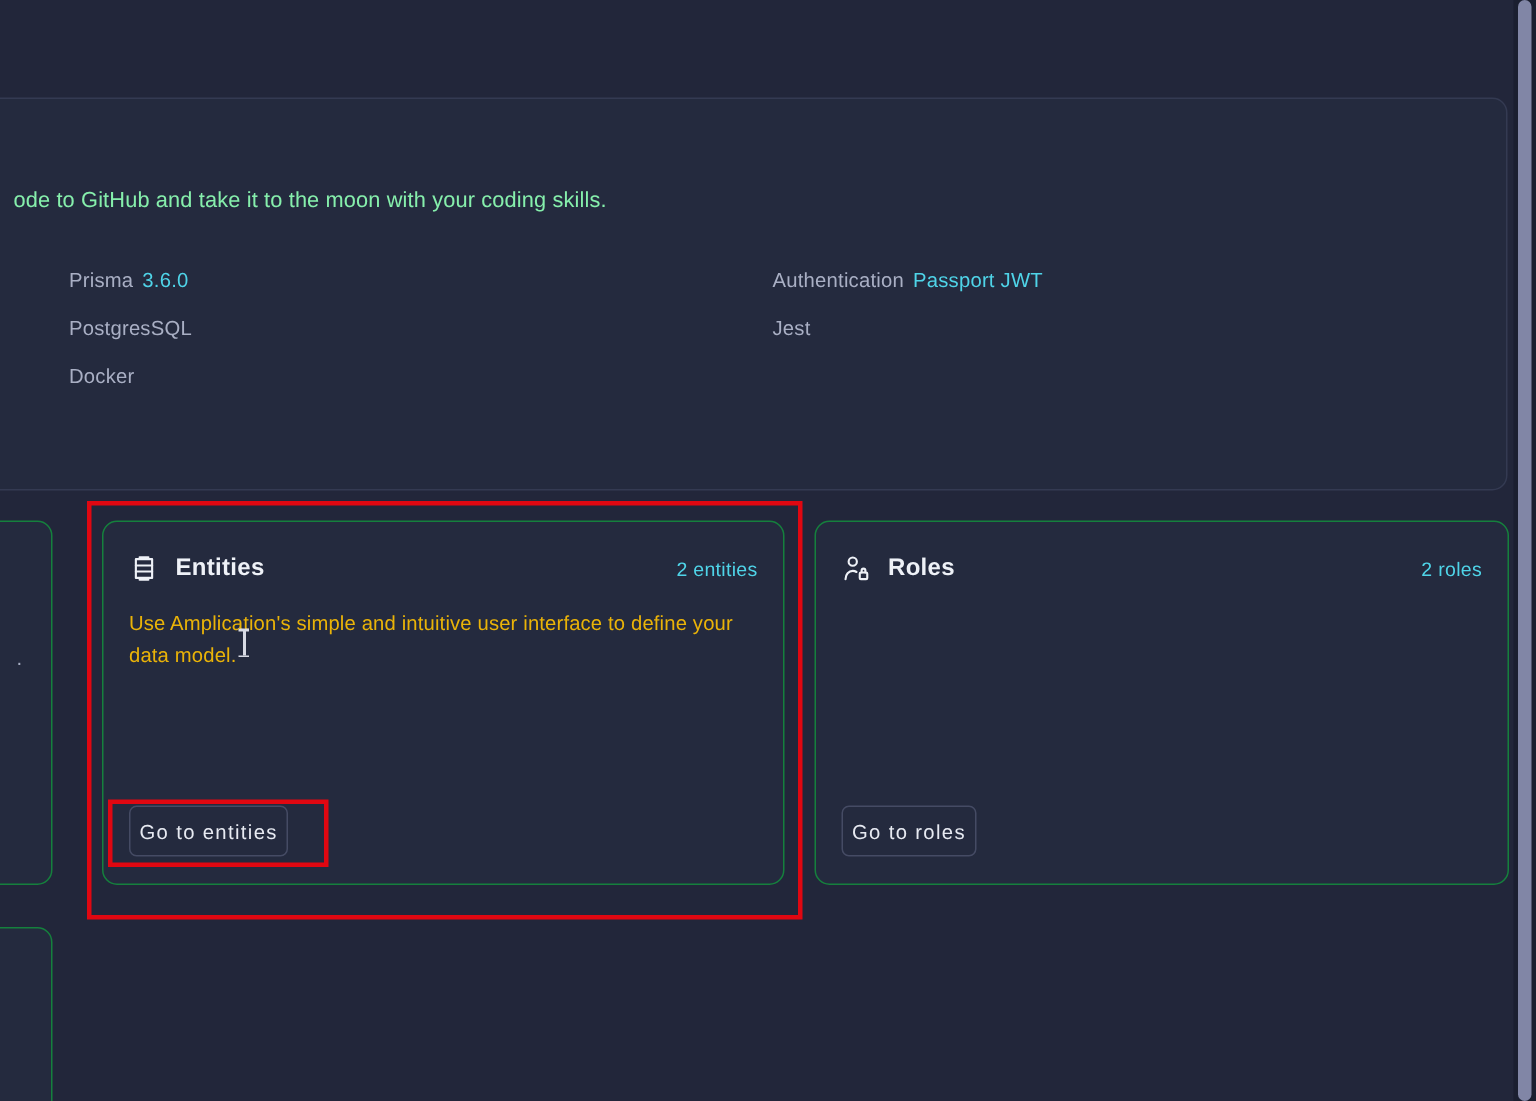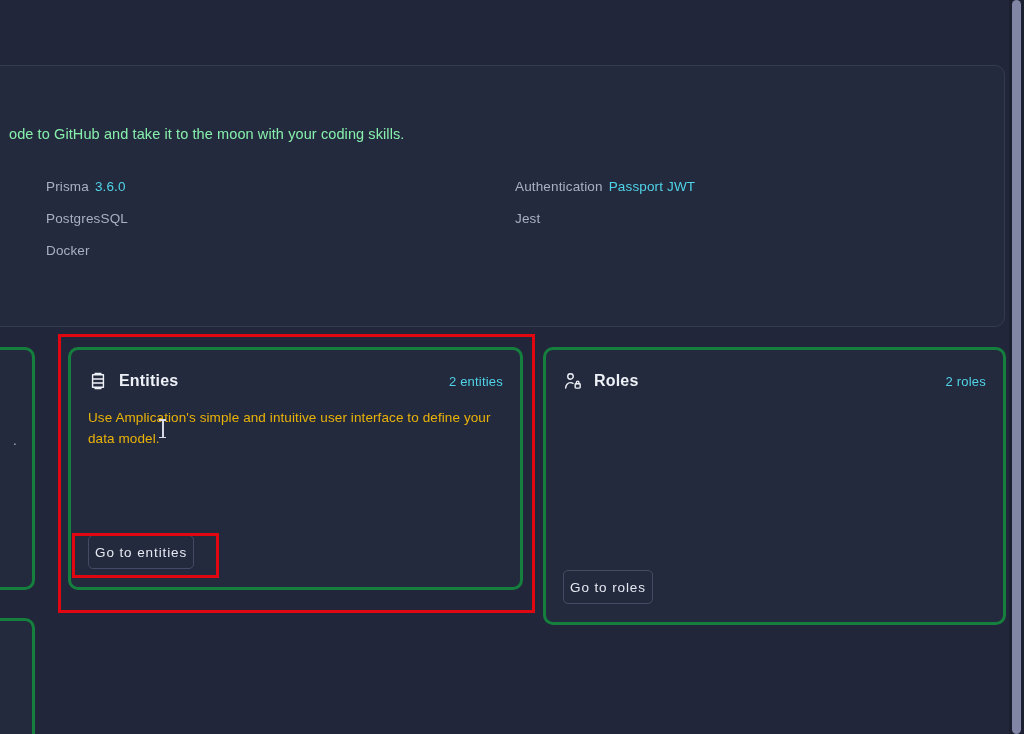"Entities" .feature-card { border: 3px solid #15803d -> 1px solid #15803d }
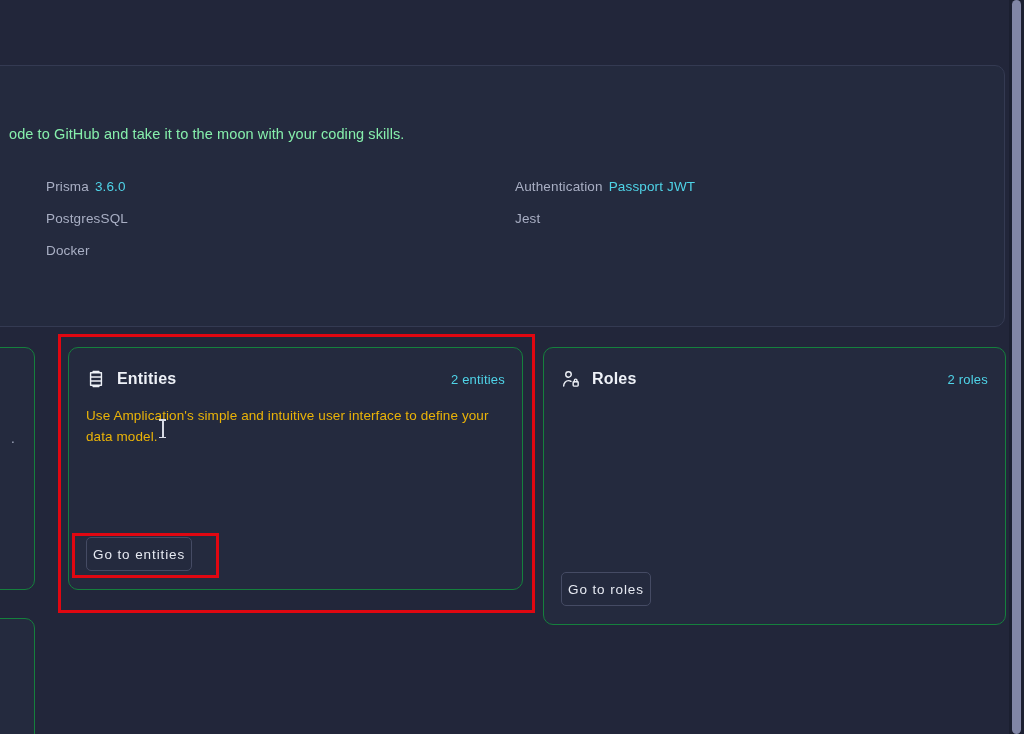"Roles" #card-roles { height: 278px -> 243px }
